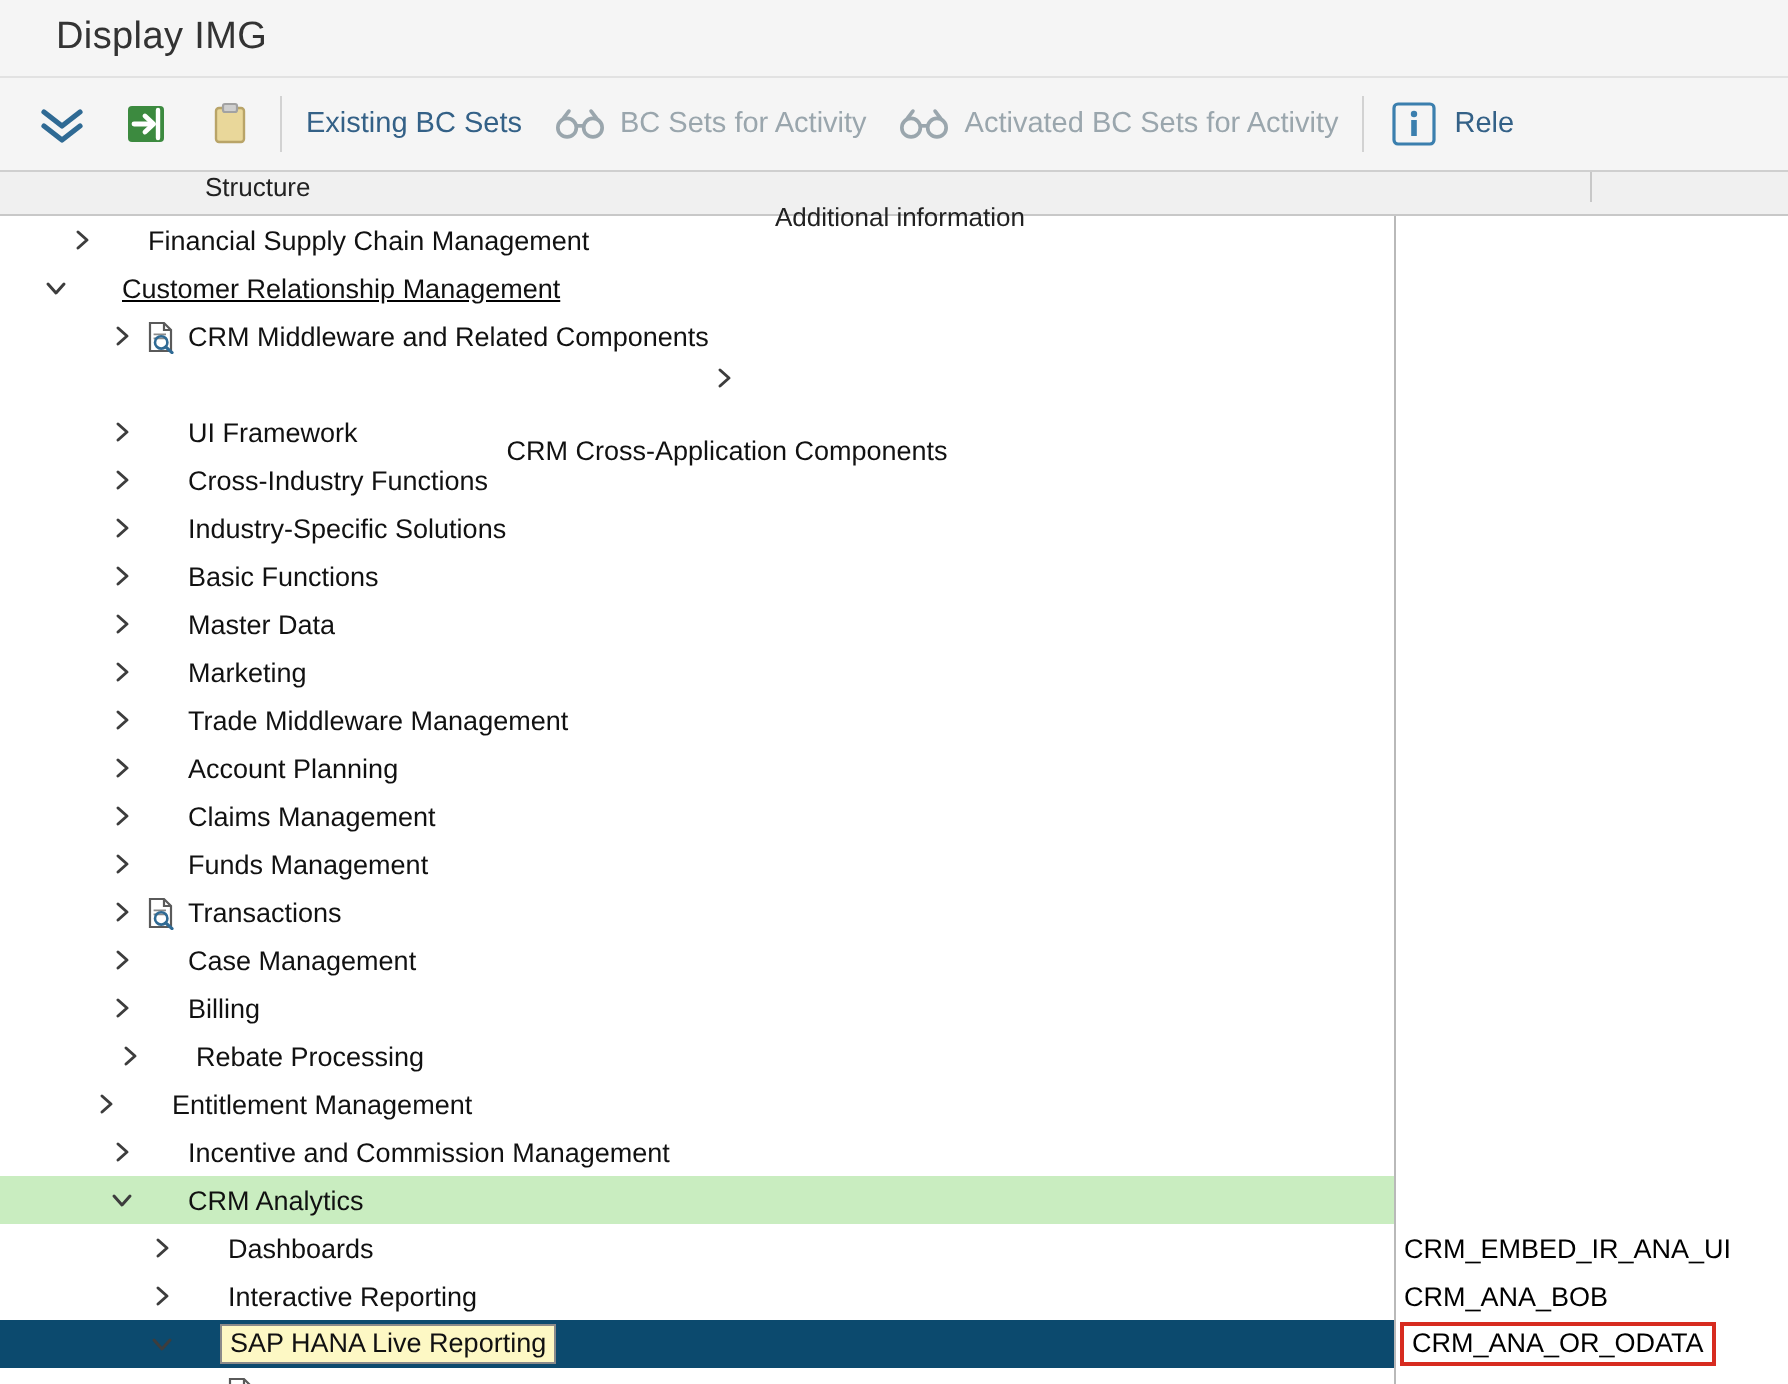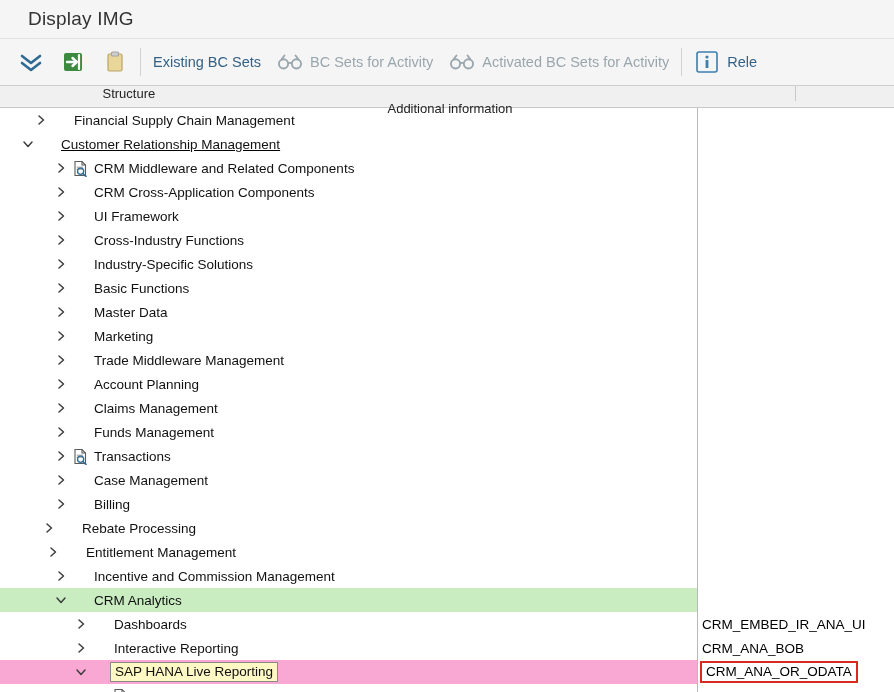"CRM Cross-Application Components" div.left { flex-direction: none -> column; padding-left: 52px -> 26px }
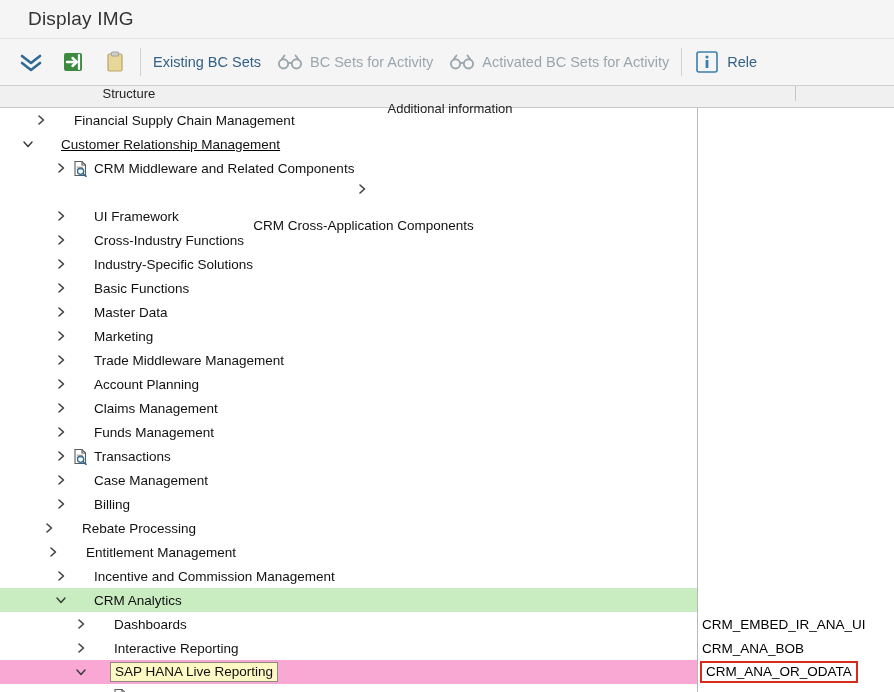"Rebate Processing" div.left { padding-left: 40px -> 56px }
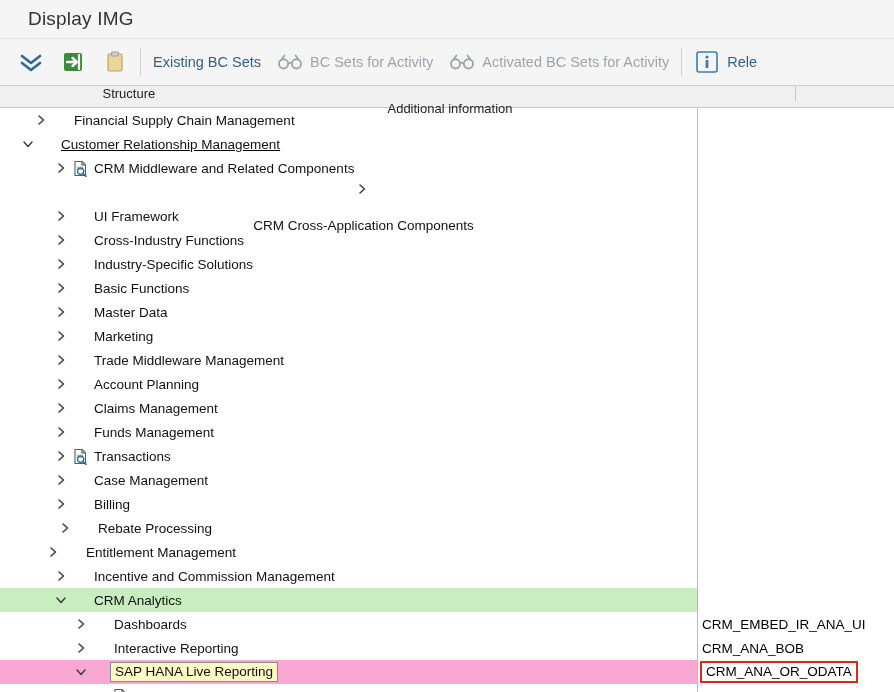"SAP HANA Live Reporting" .row.hl-yellow .left { background: #f9a8d4 -> #0c4a6e }
